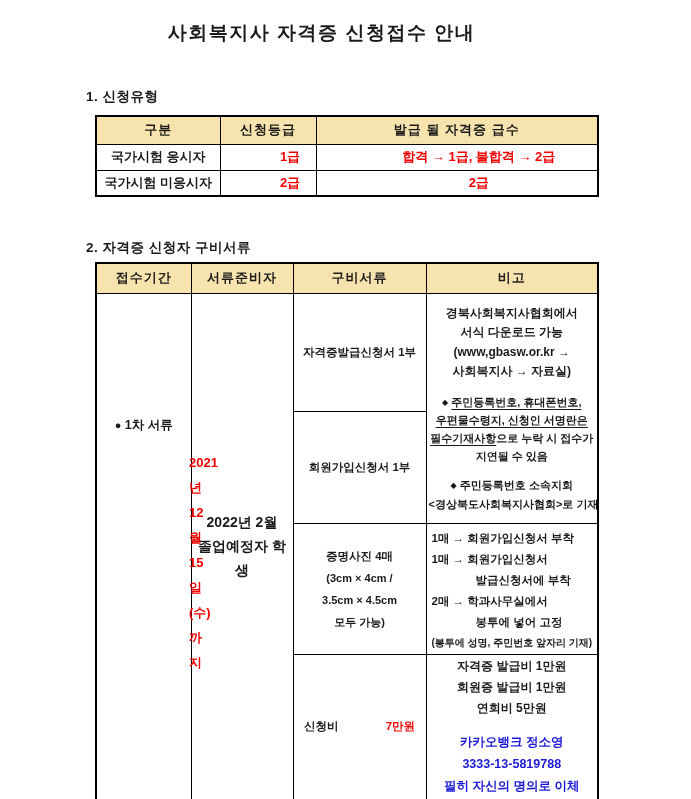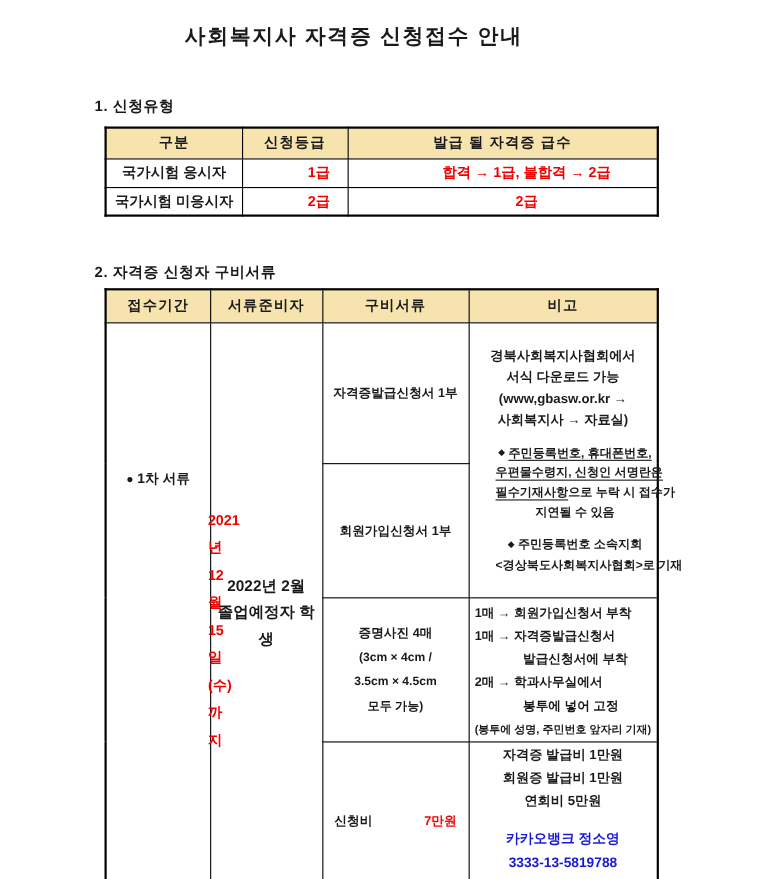"경북사회복지사협회에서" .remark-merged { padding: 20px 2px -> 10px 2px }
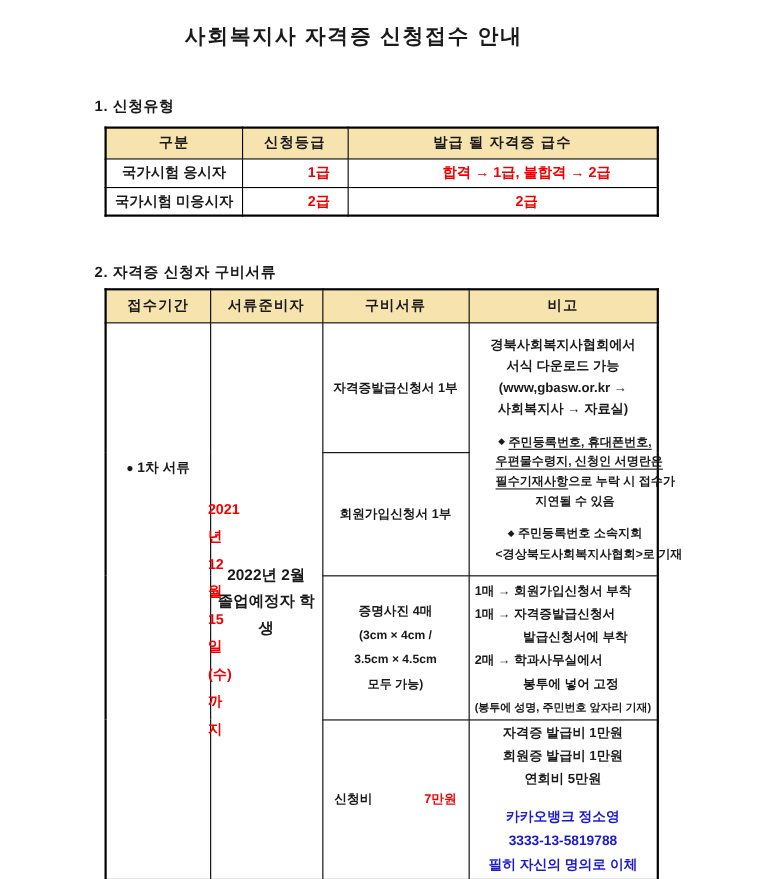"◆ 주민등록번호, 휴대폰번호," .remark-merged .blk + .blk { margin-left: 22px -> none }
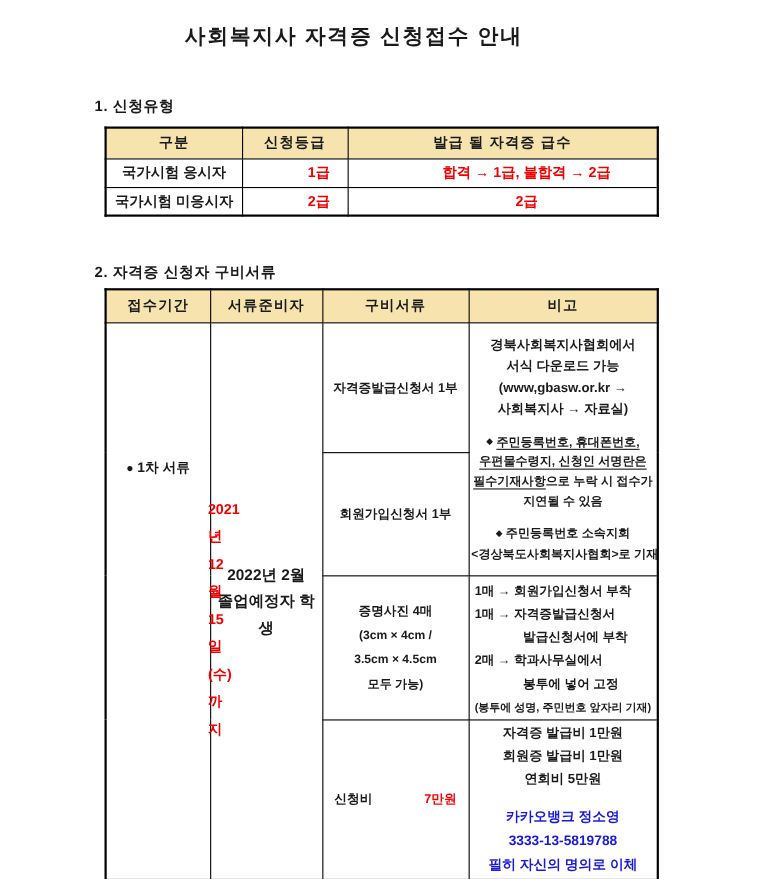"1매 → 자격증발급신청서" div.rp-line { text: 자격증발급신청서 -> 회원가입신청서 }
